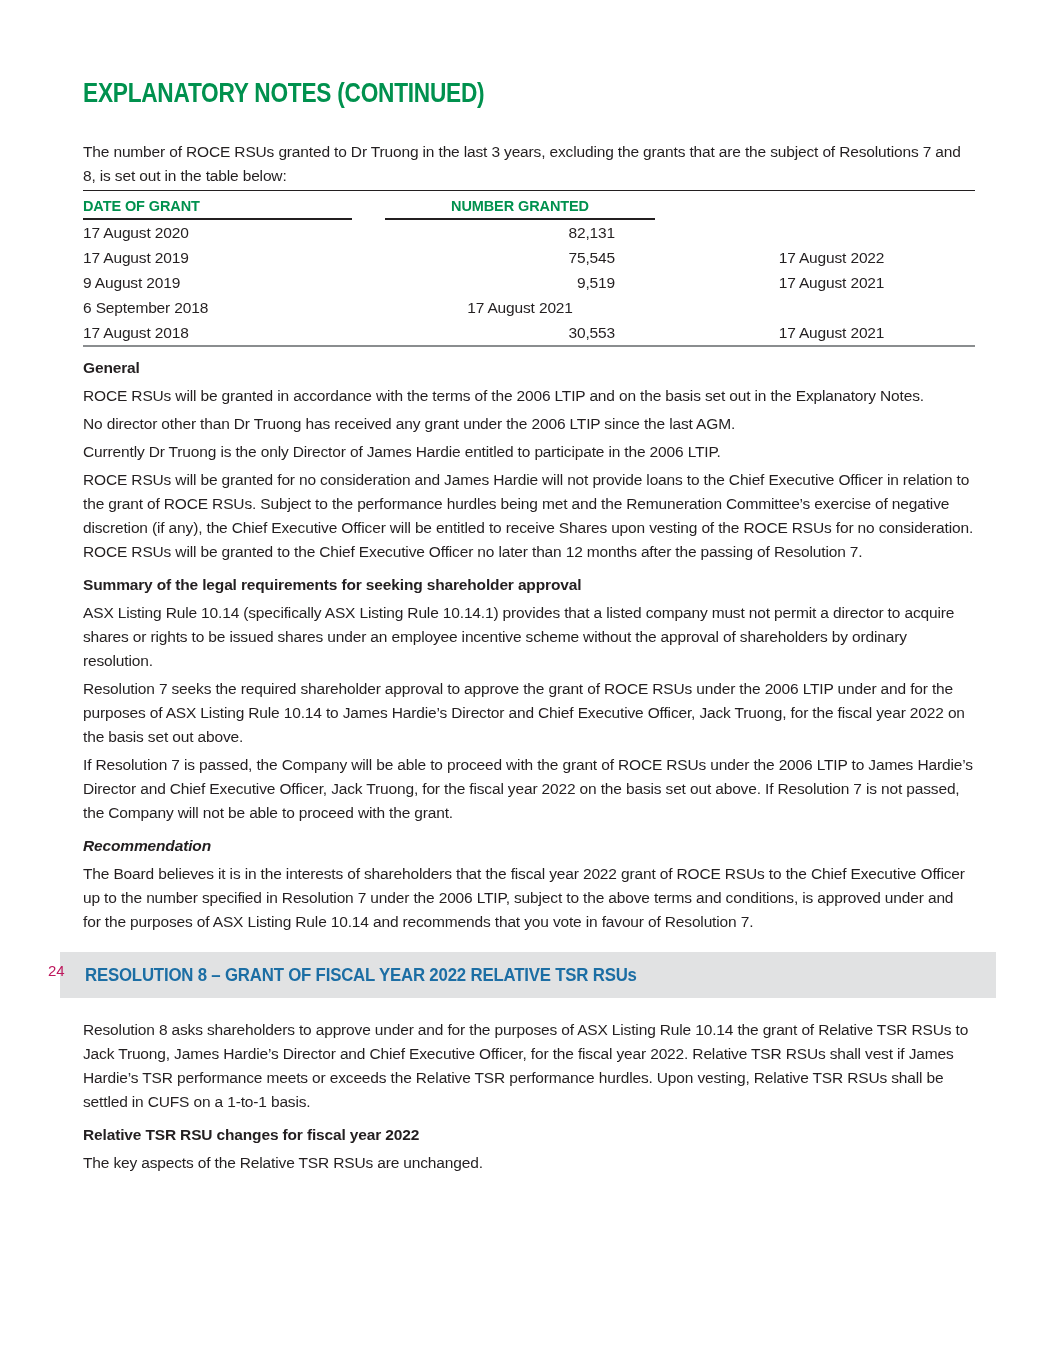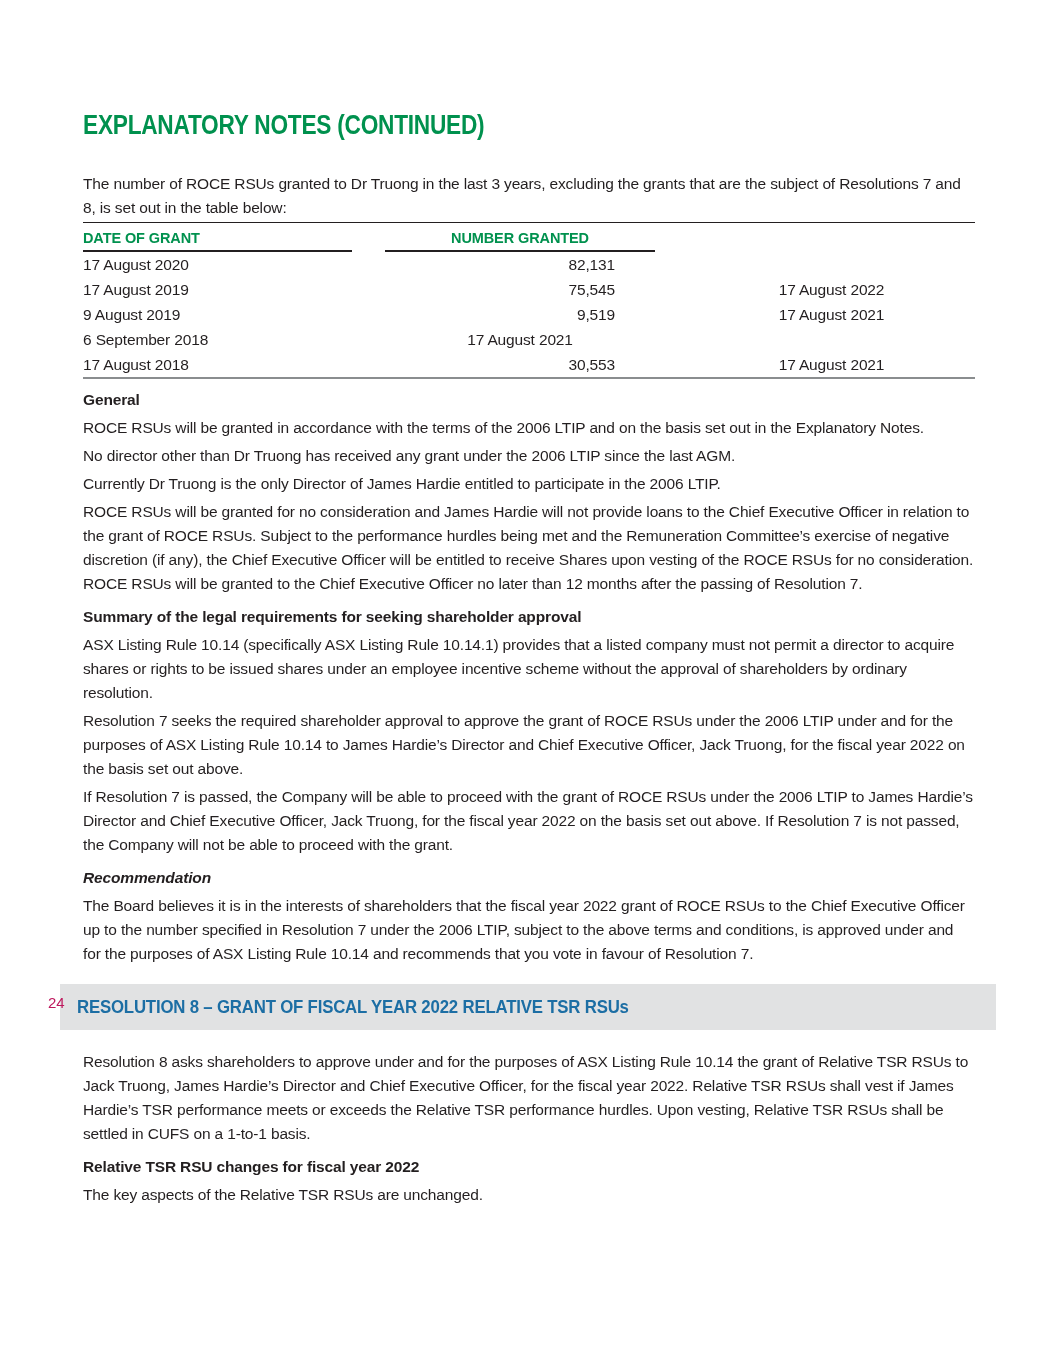"EXPLANATORY NOTES (CONTINUED)" .page { margin-top: 32px -> none }
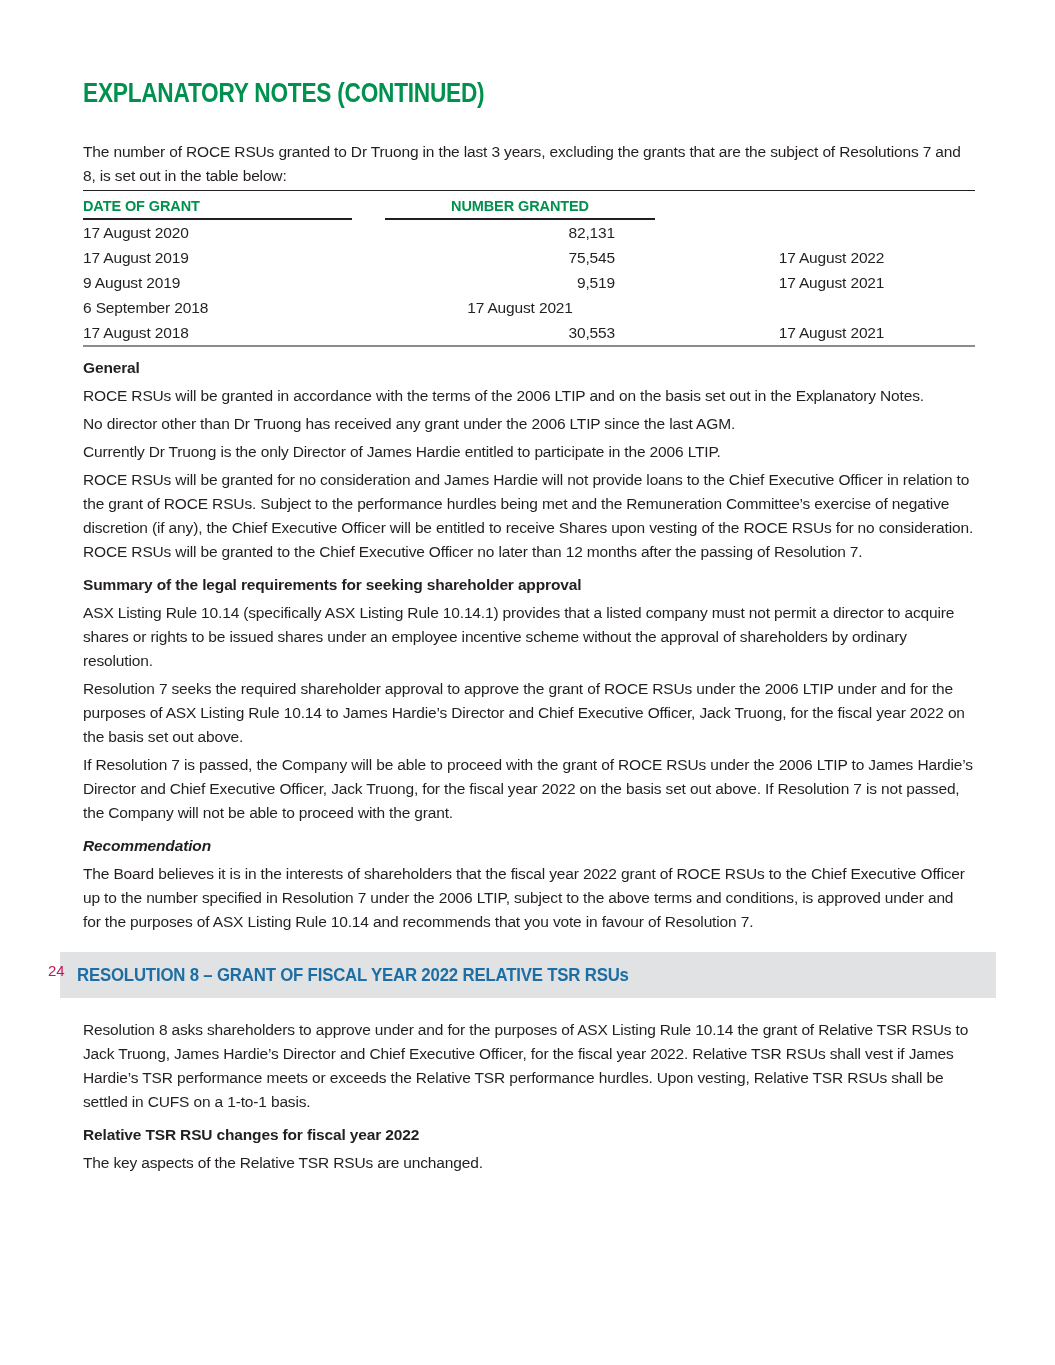"RESOLUTION 8 – GRANT OF" .banner { padding-left: 17px -> 25px }
